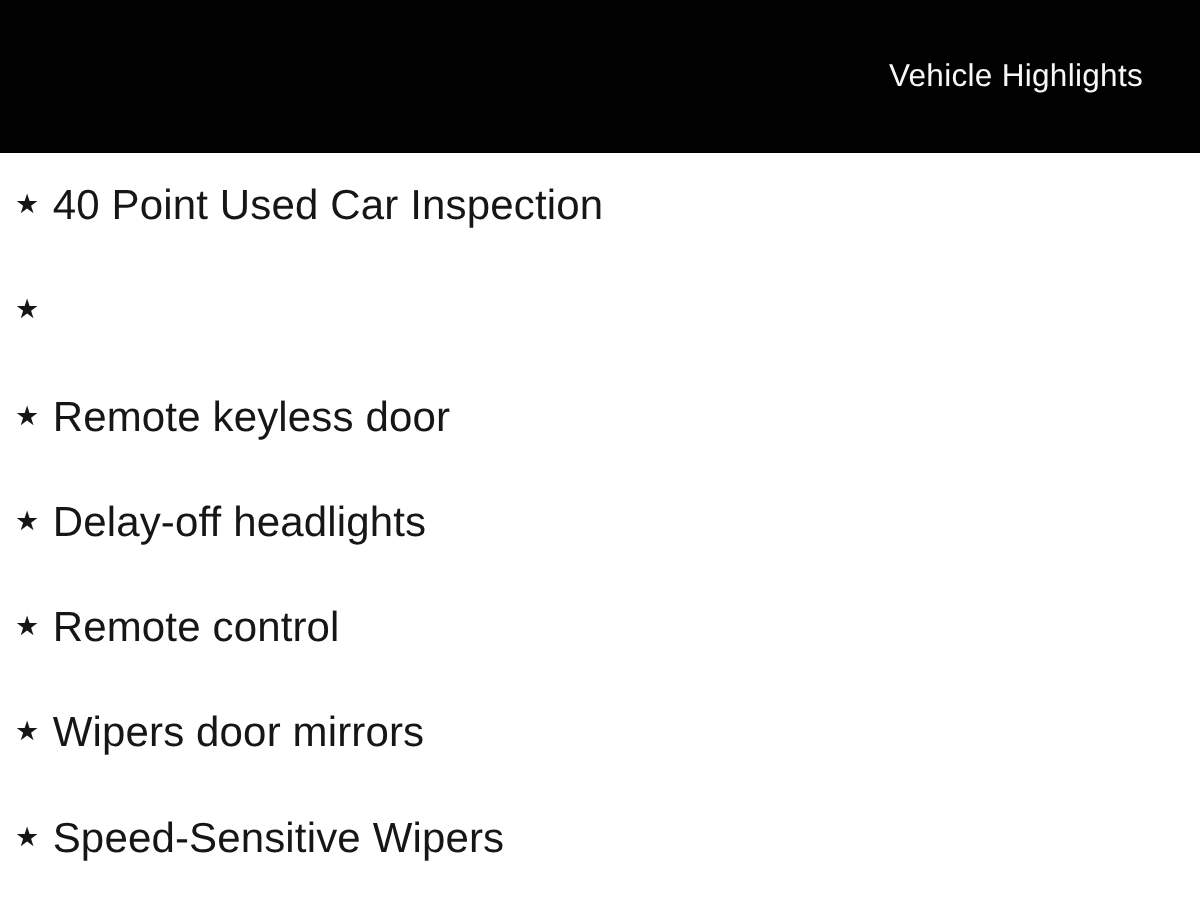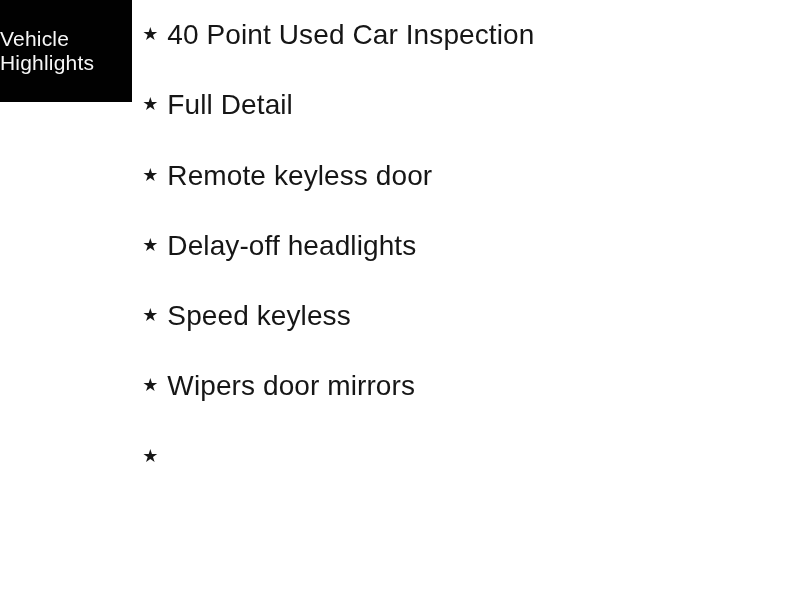"Vehicle Highlights" .page { flex-direction: row -> column }
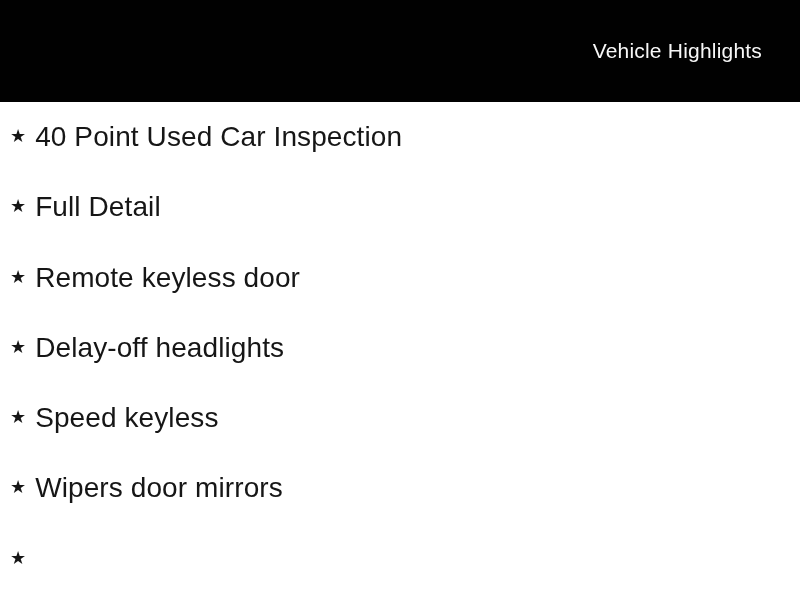"Full Detail" span.highlight-label { html: <span>Full Detail</span> -> none }
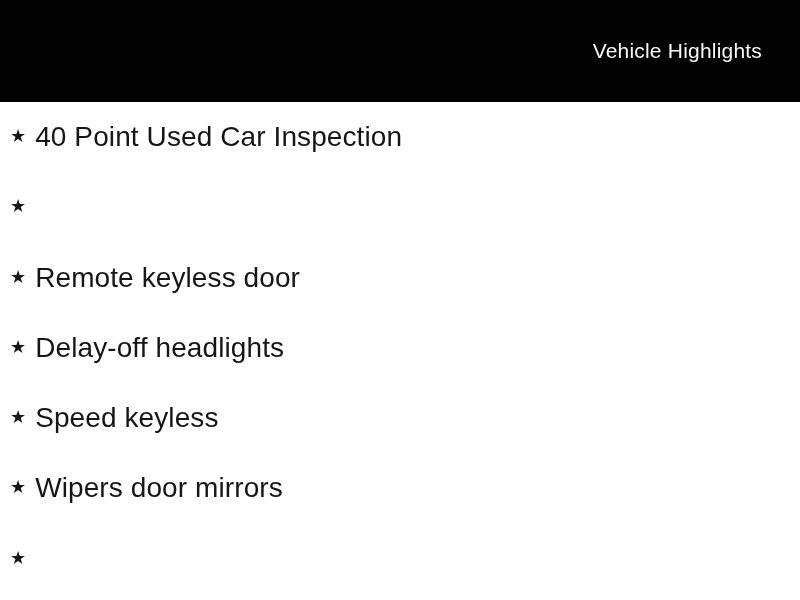"Speed keyless" span.highlight-label { text: Speed keyless -> Remote control }
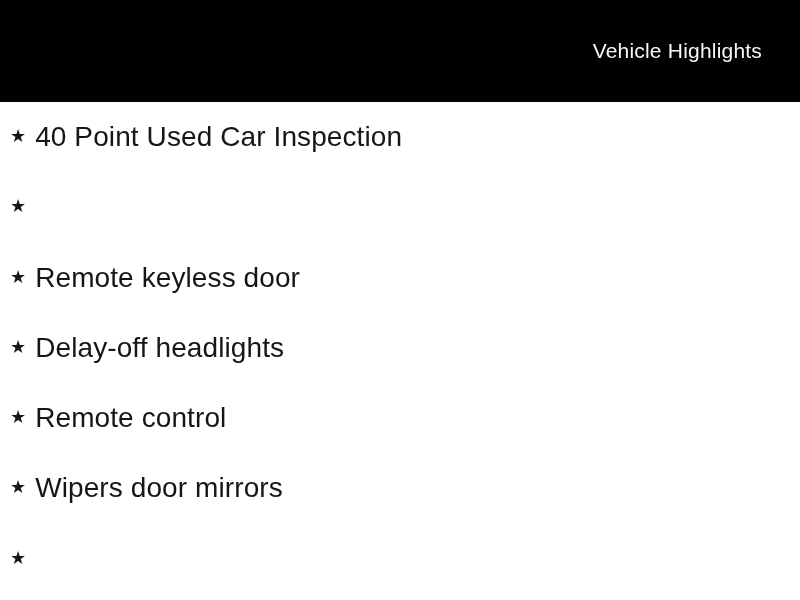"Speed-Sensitive Wipers" span.highlight-label { html: none -> <span>Speed-Sensitive Wipers</span> }
